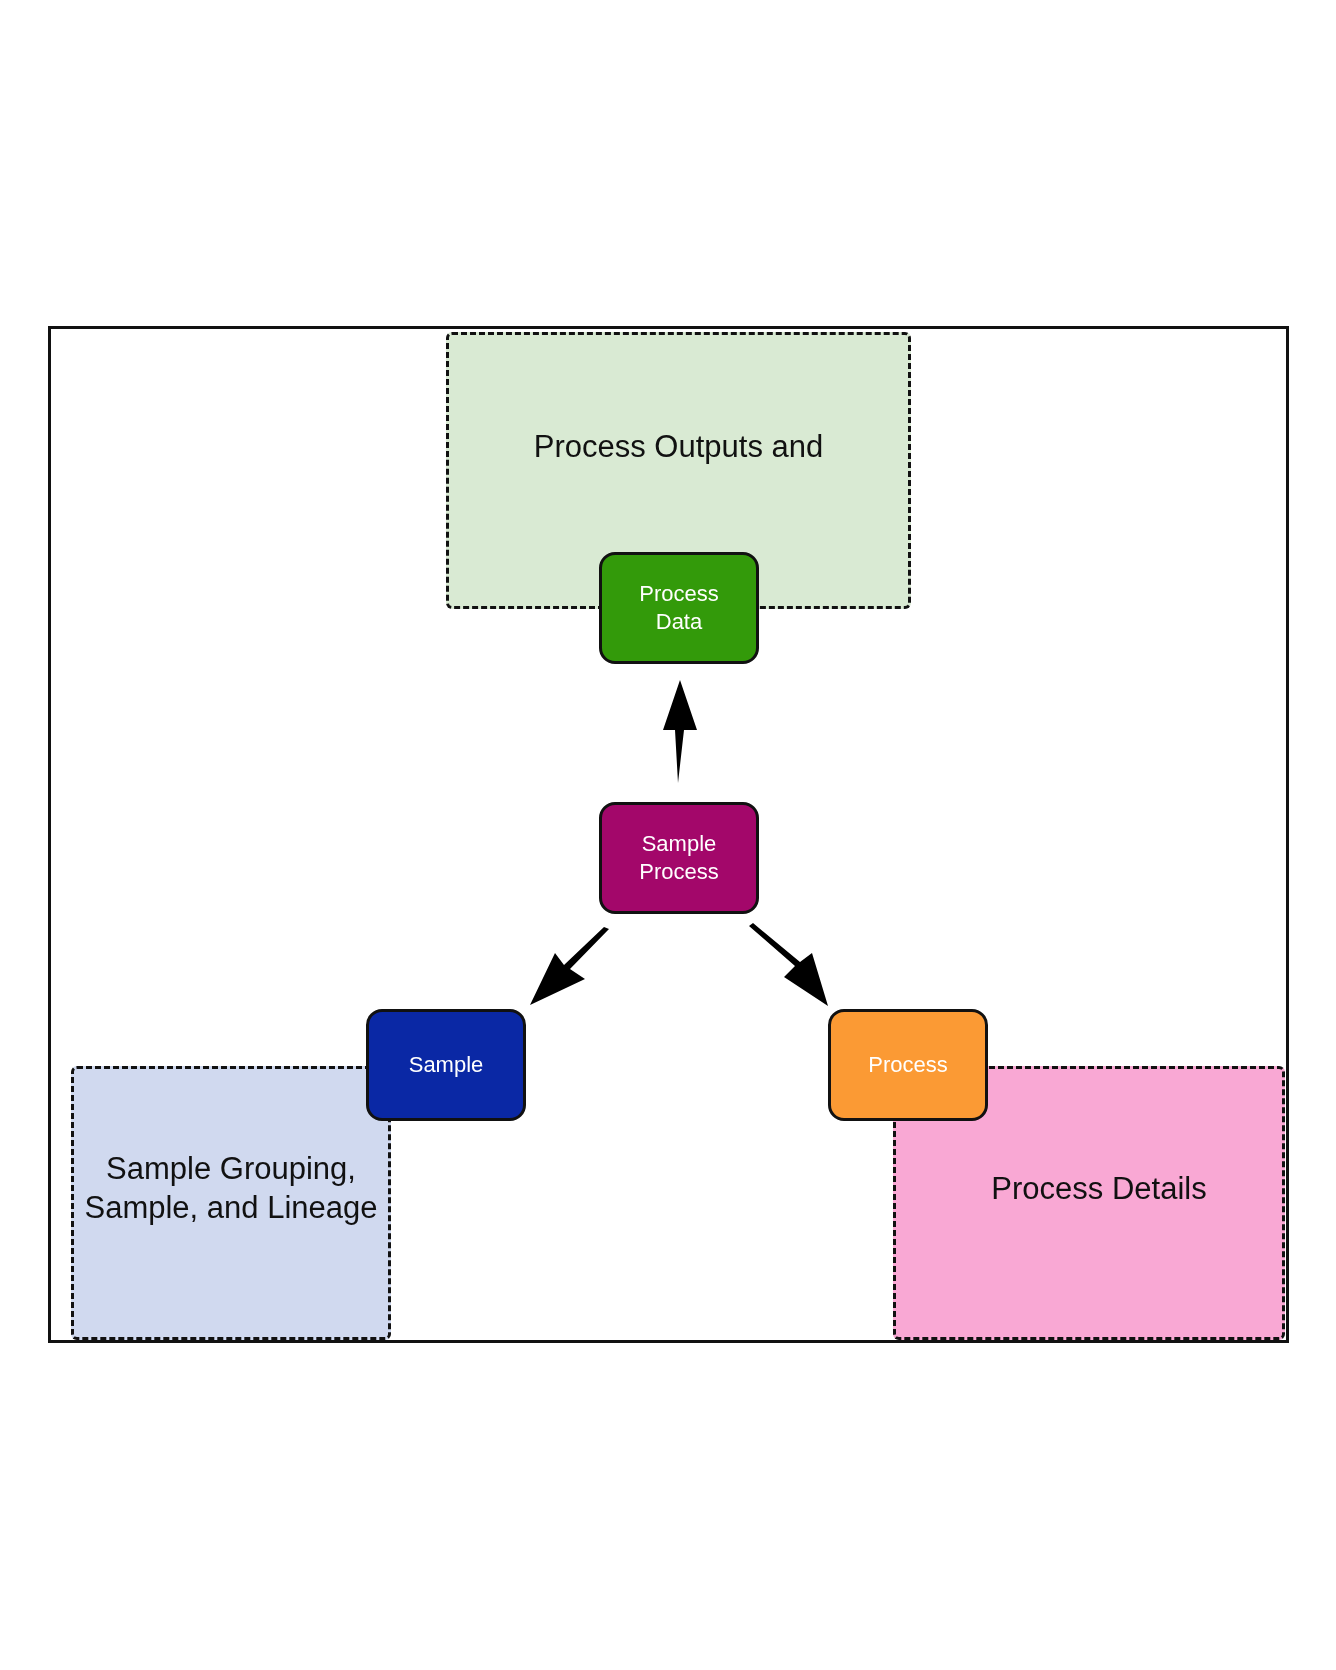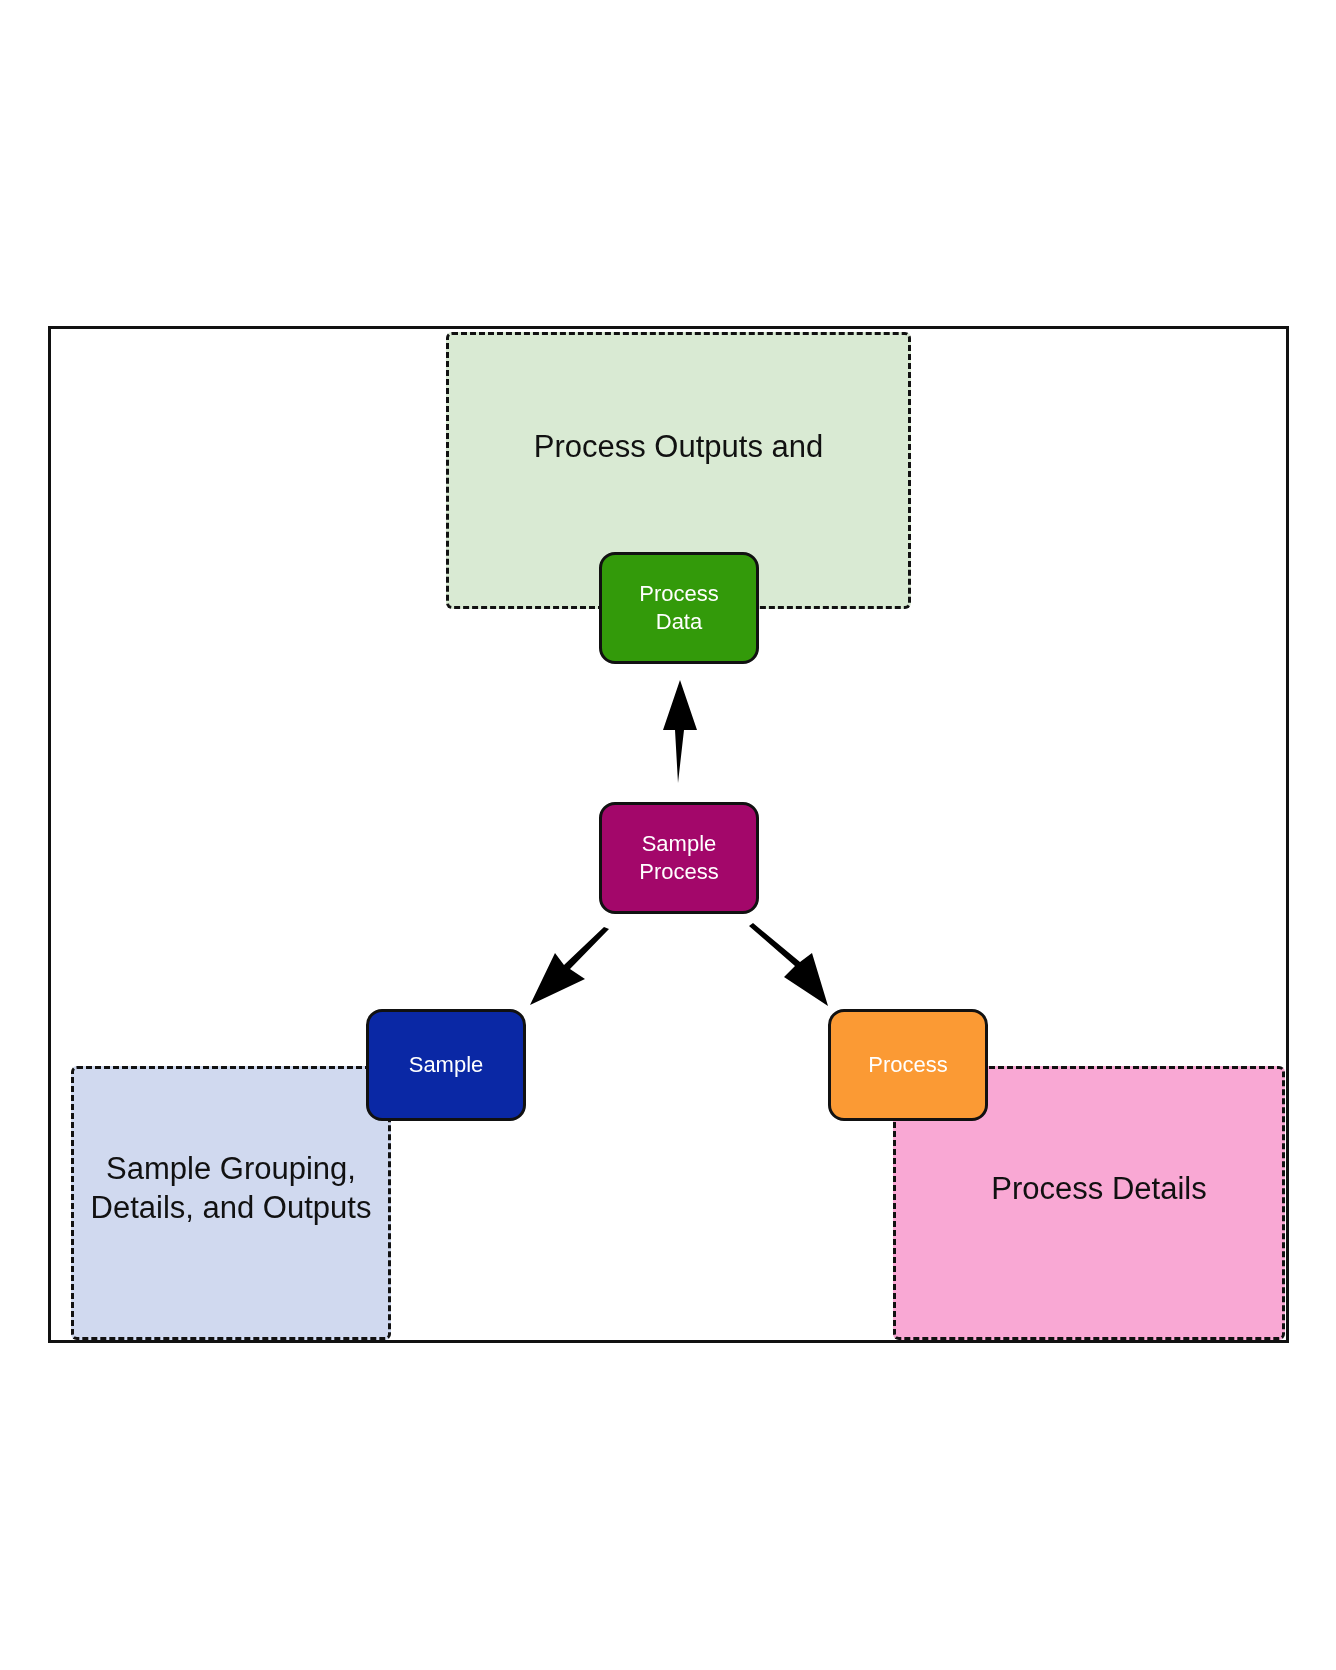"Details, and Outputs" span { text: Details, and Outputs -> Sample, and Lineage }
